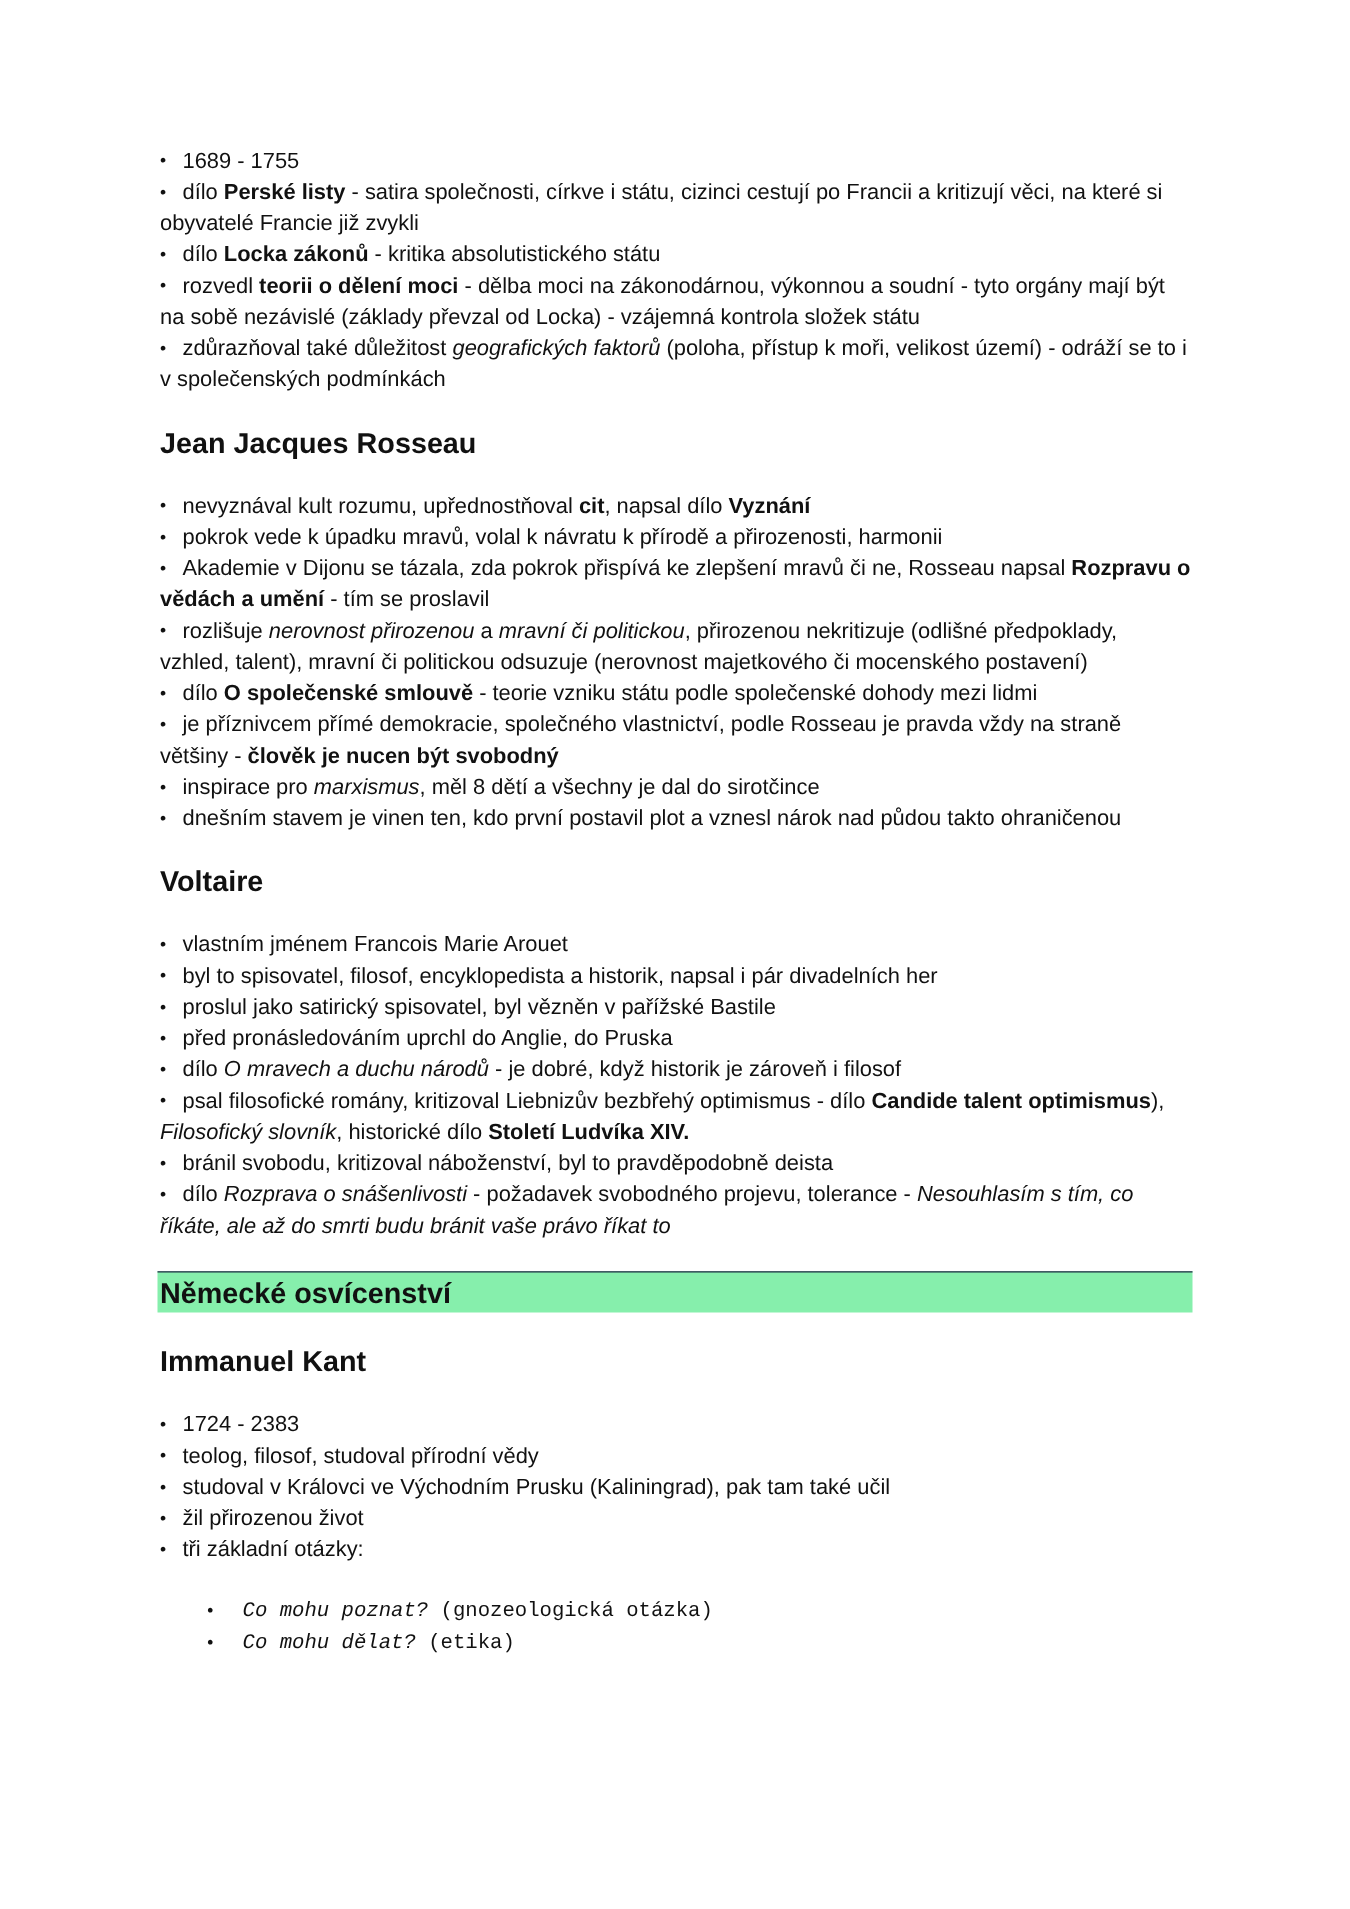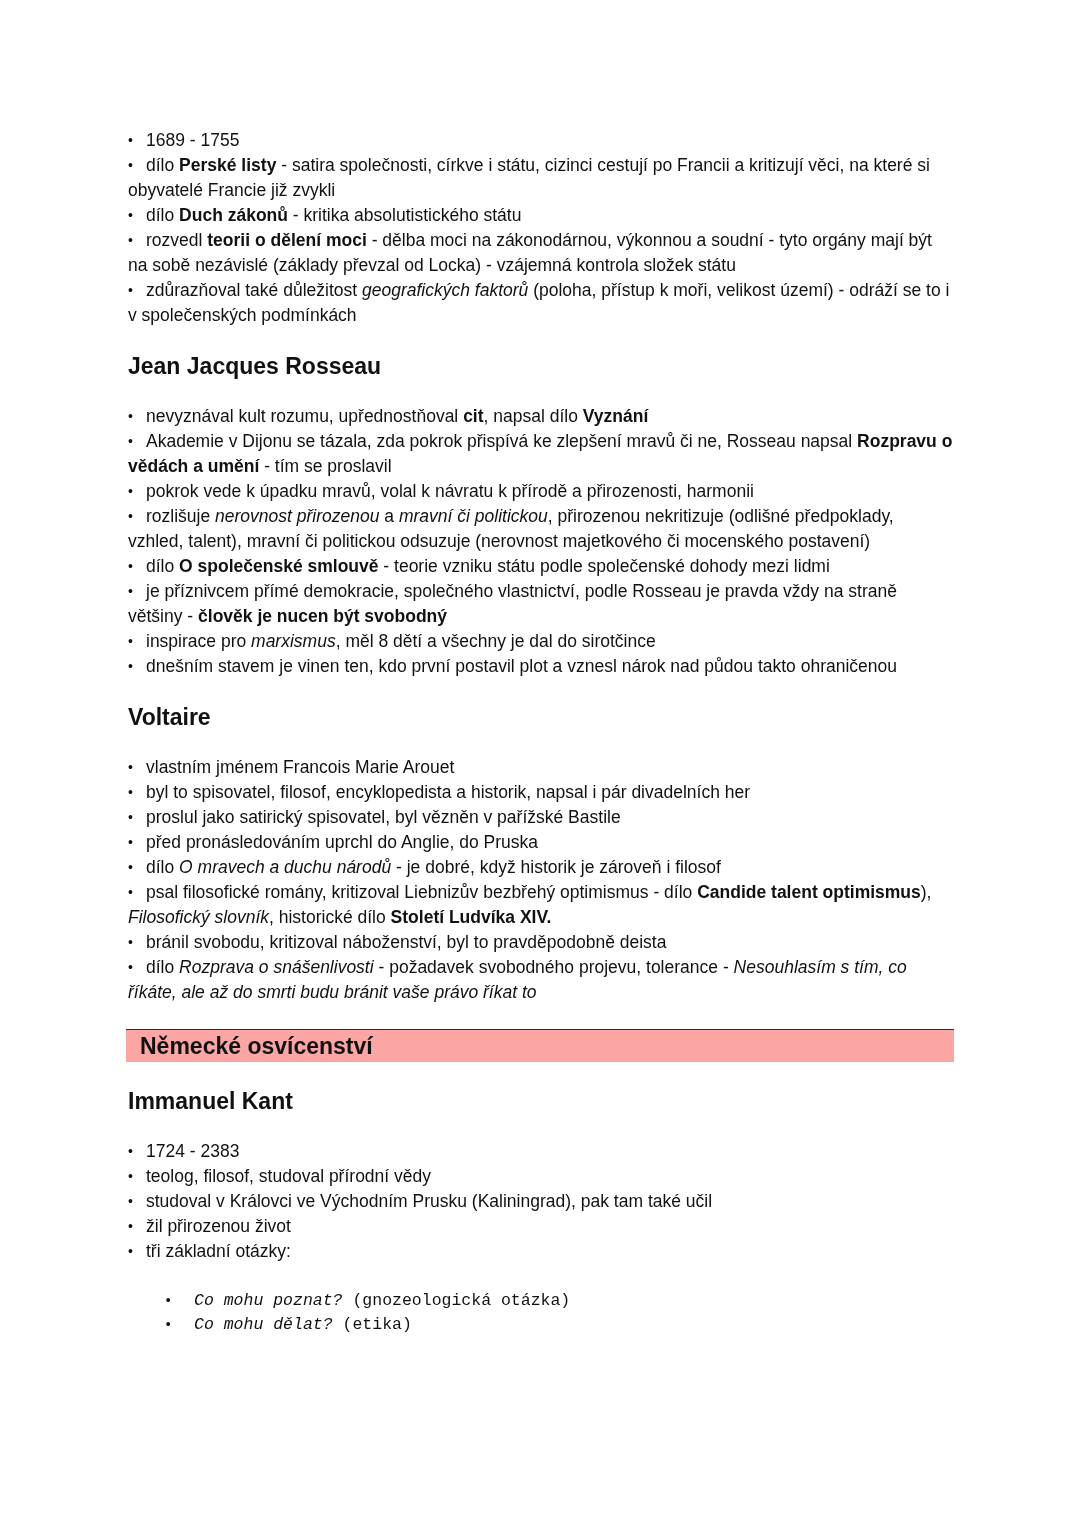"1689 - 1755" .page { top: 128px -> 116px }
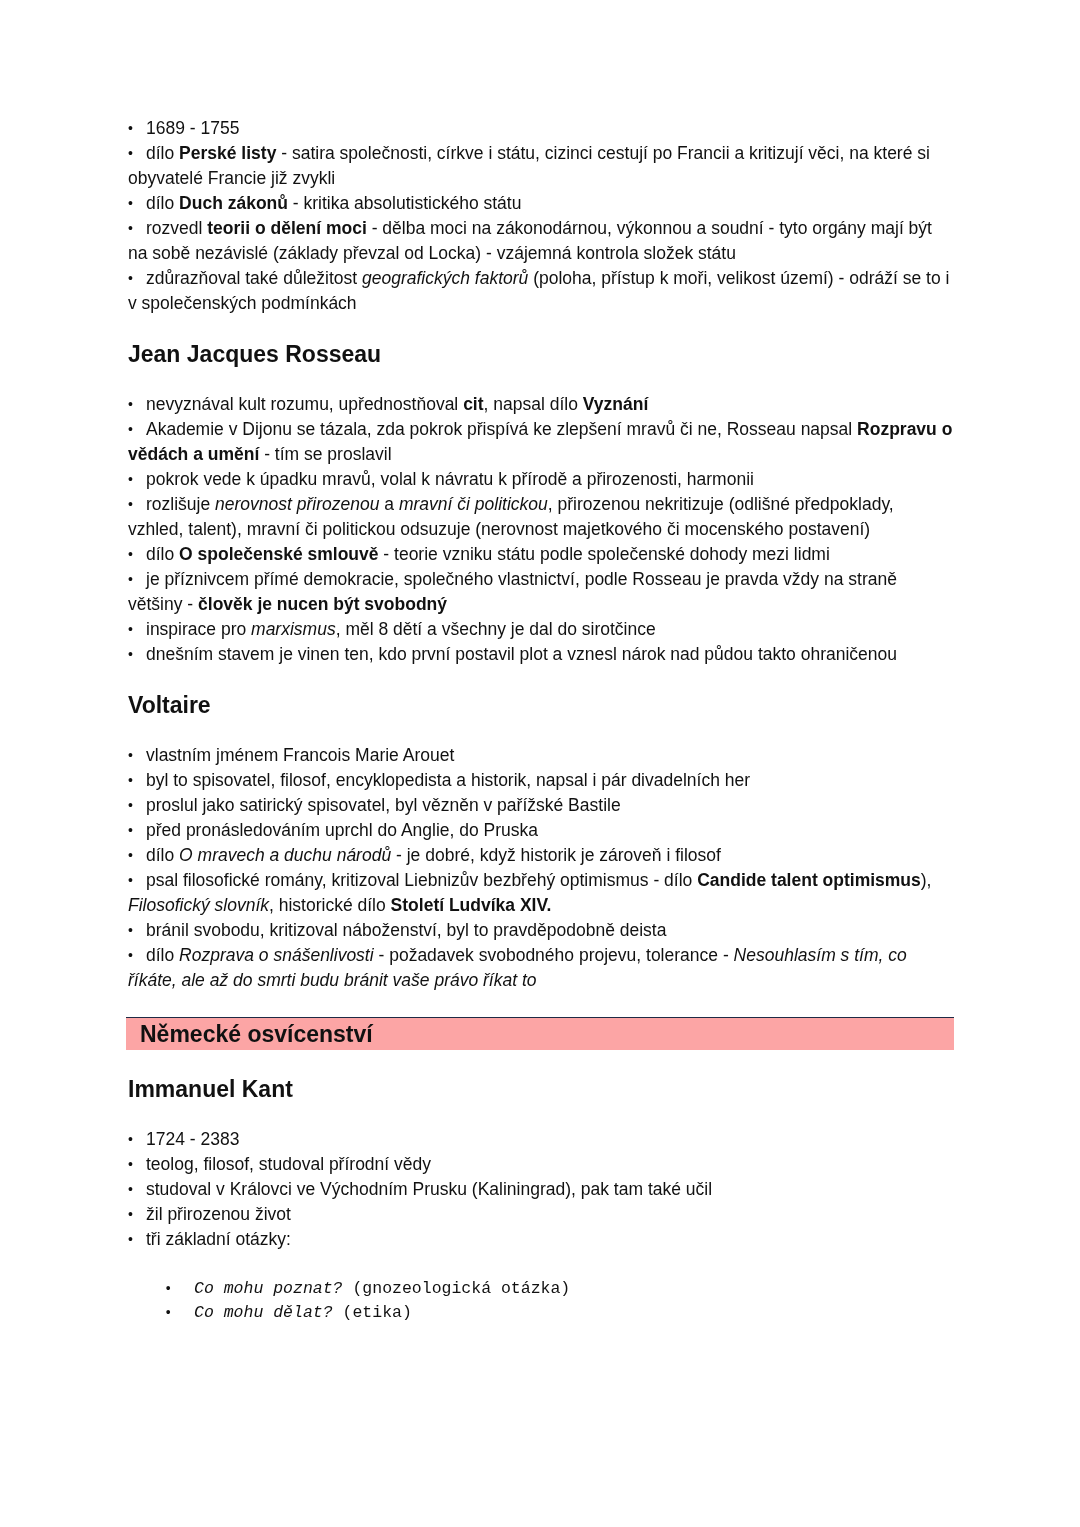"Duch zákonů" b { text: Duch -> Locka }
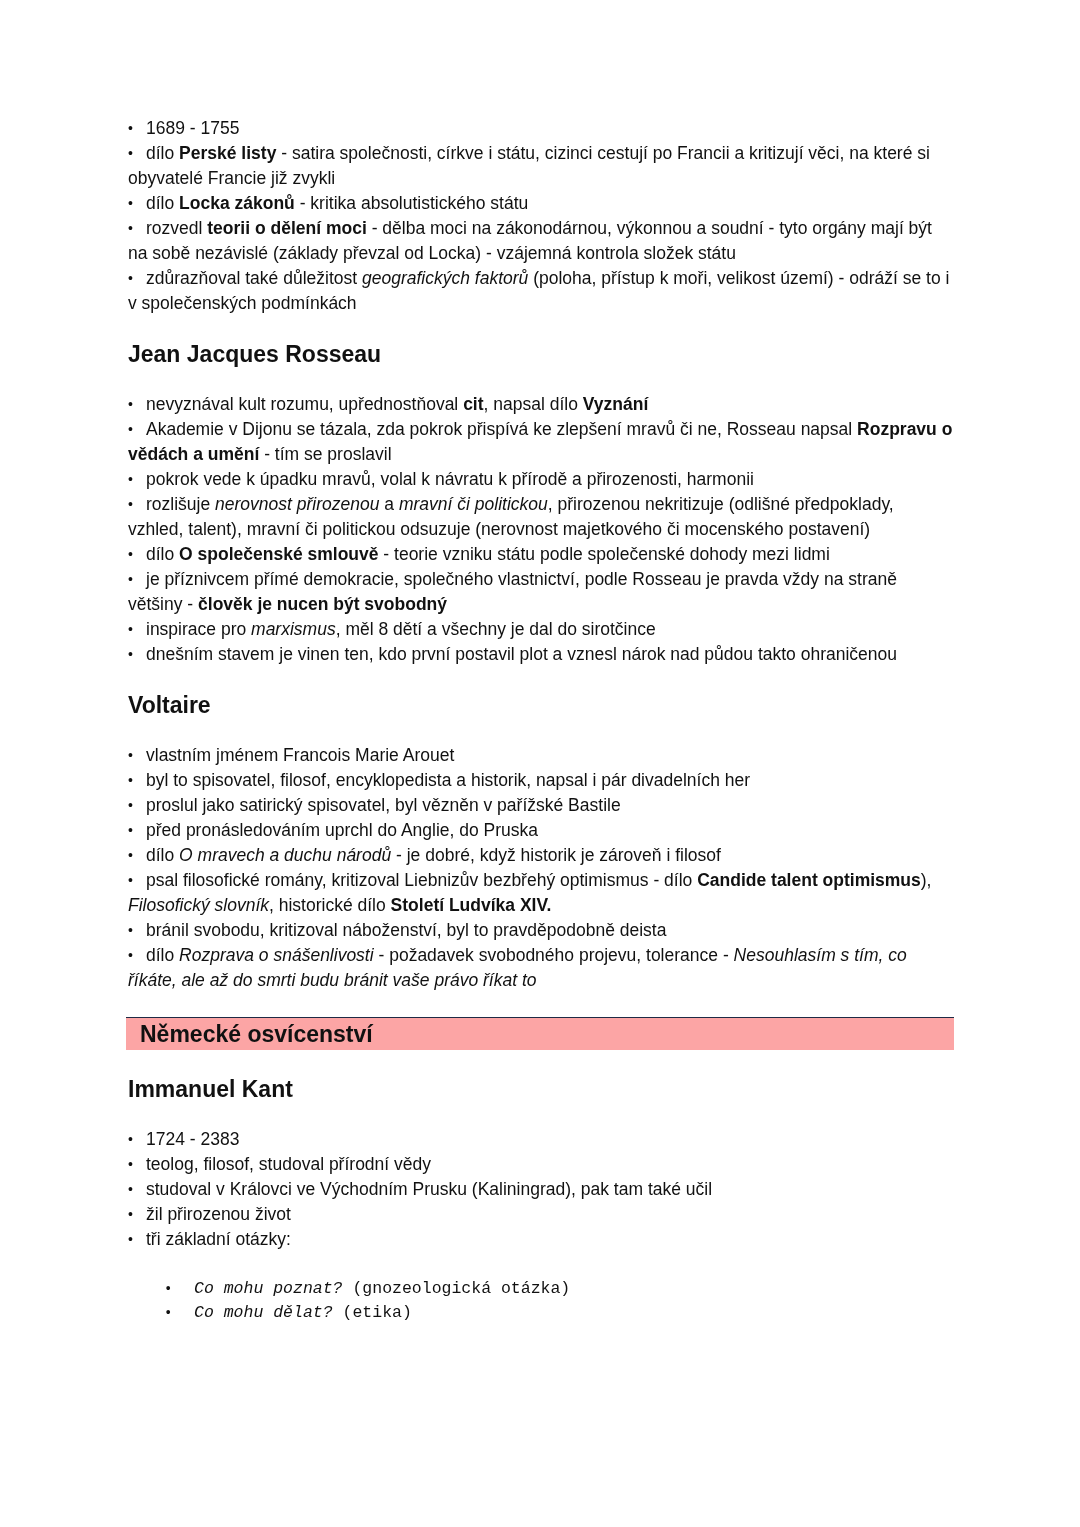"Akademie v Dijonu se tázala," p.bullet-item { order: before "pokrok vede k úpadku mravů," -> after "pokrok vede k úpadku mravů," }
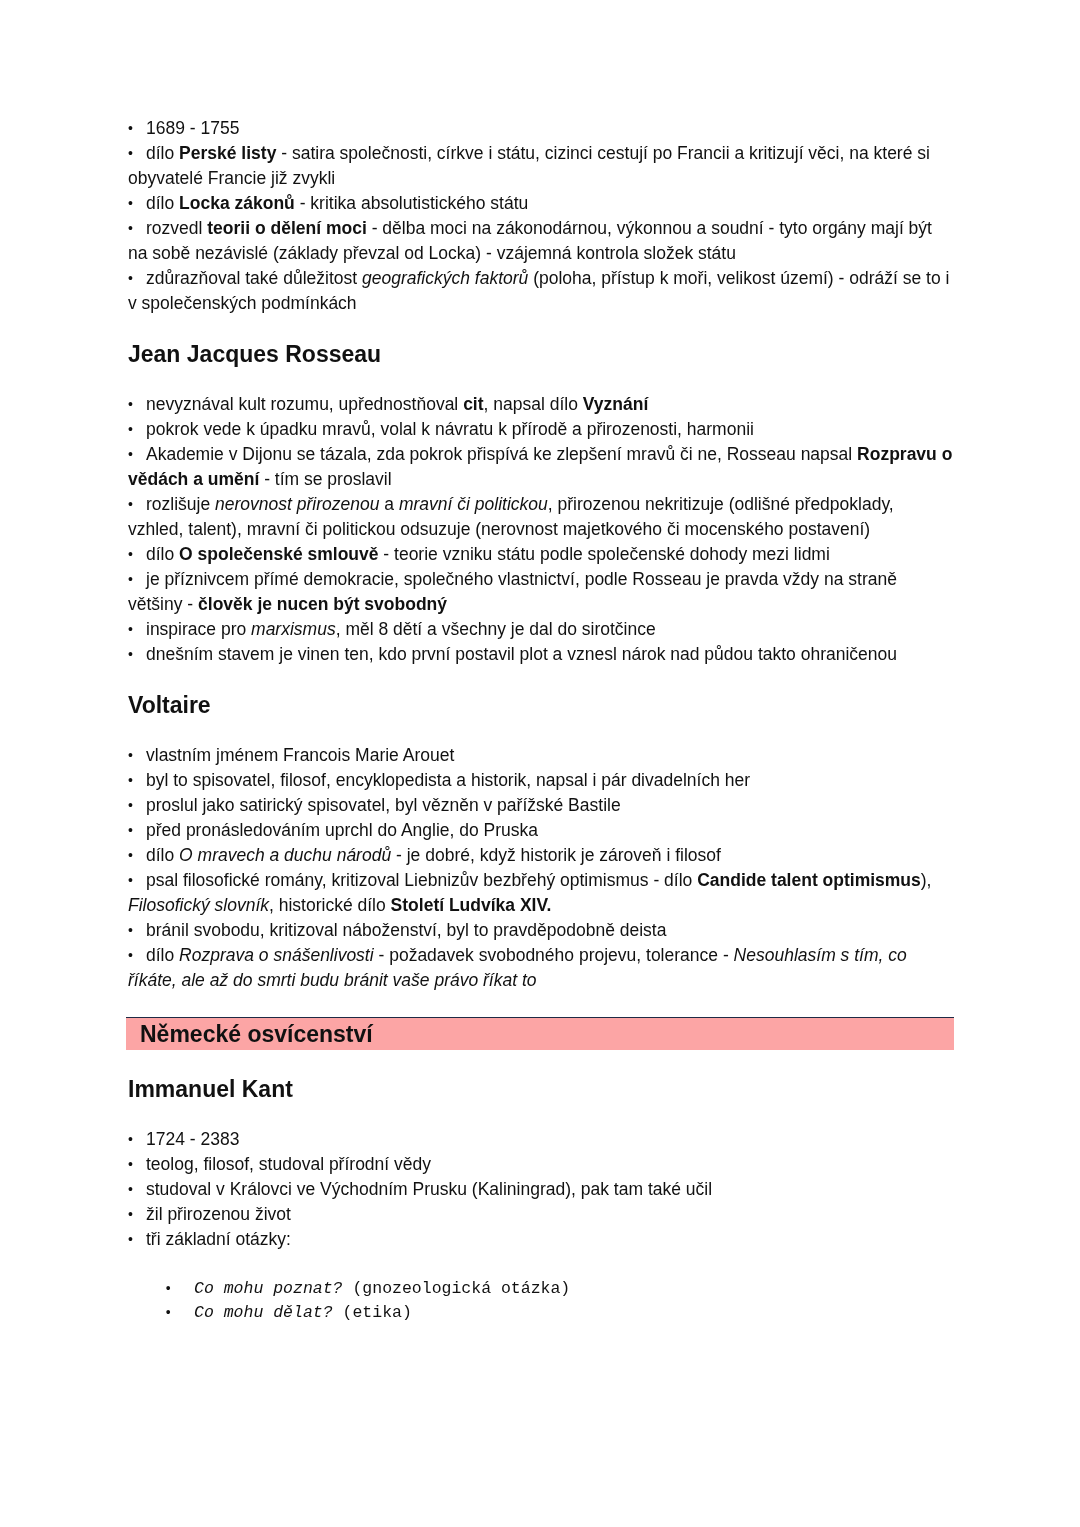"Německé osvícenství" .section-h2 { background: #fca5a5 -> #86efac; padding: 1px 2px 0 14px -> 1px 2px 0 2px }
